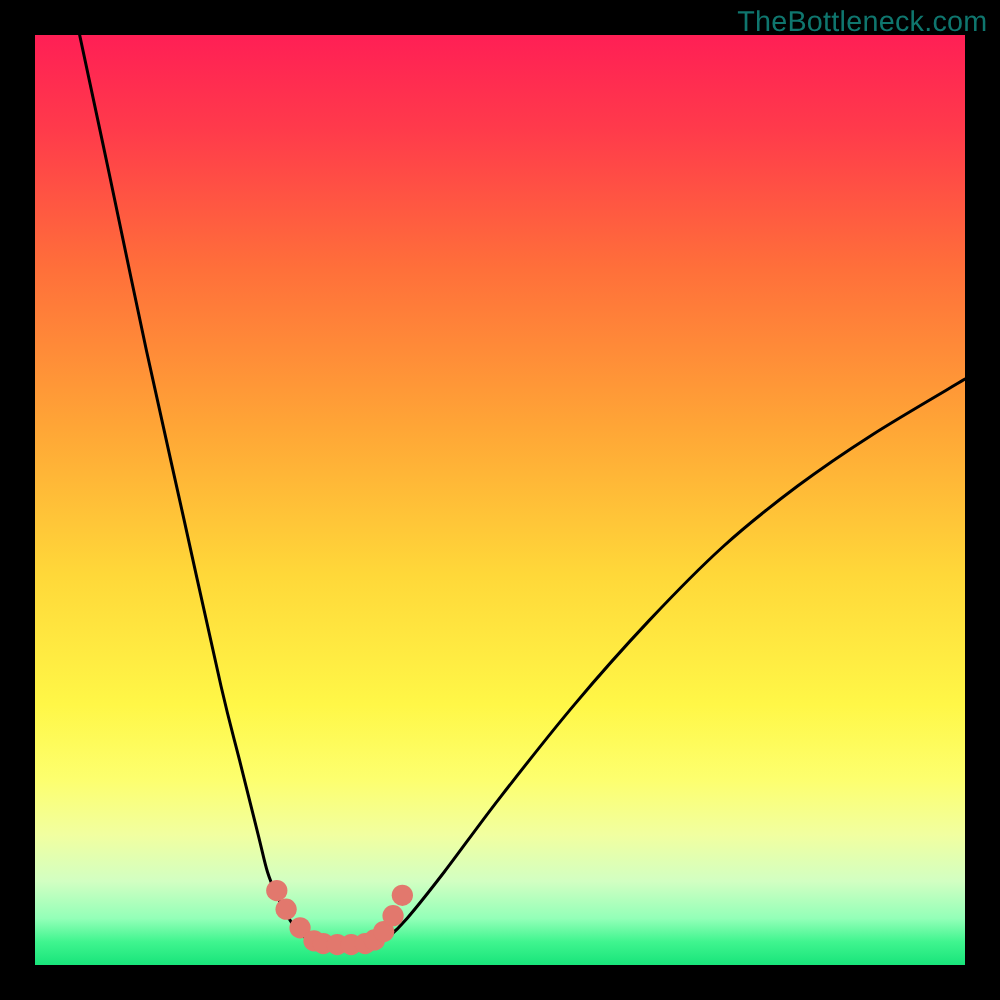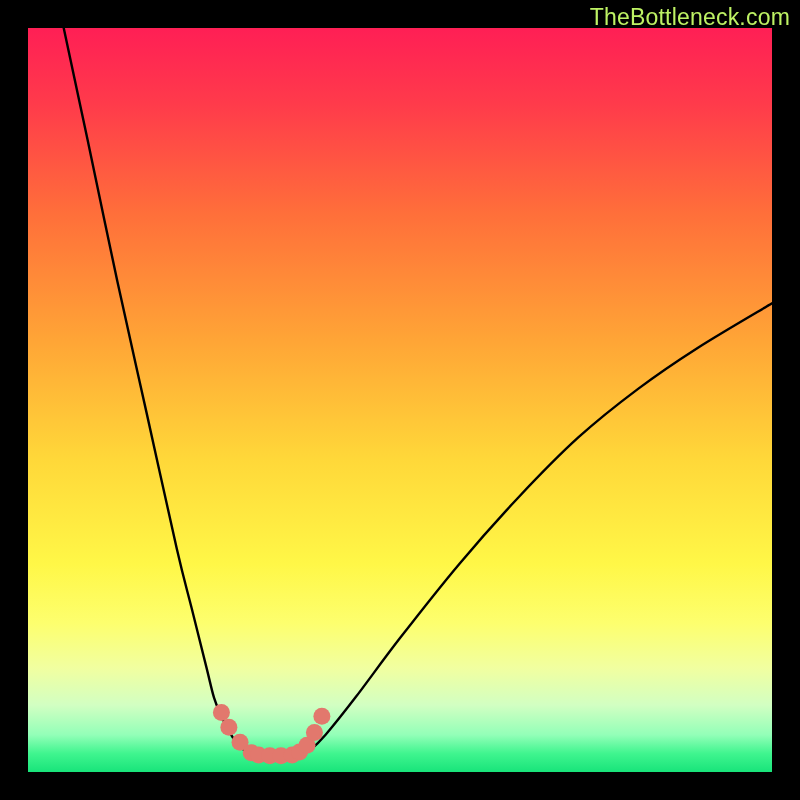"TheBottleneck.com" .watermark { color: #bef264 -> #0f766e }
